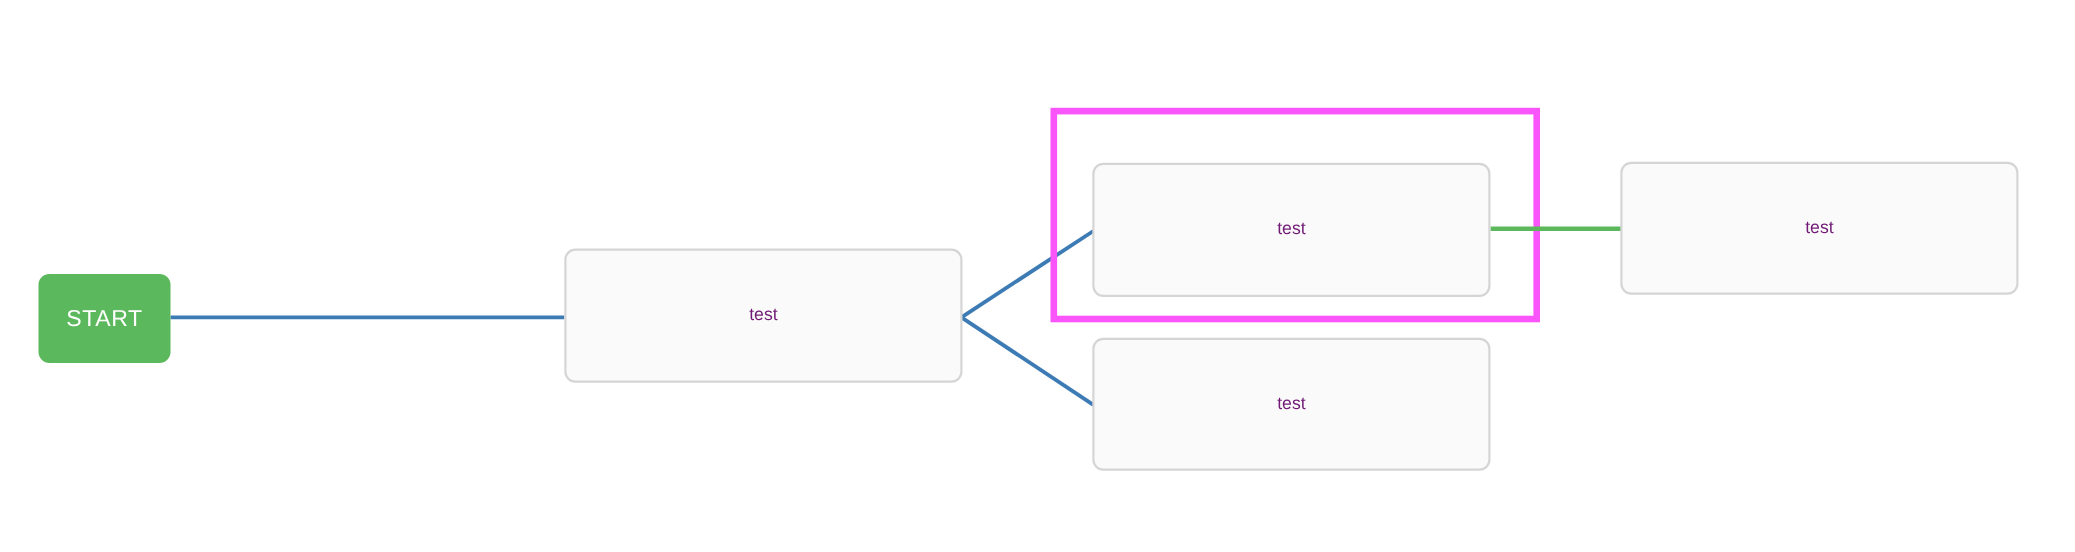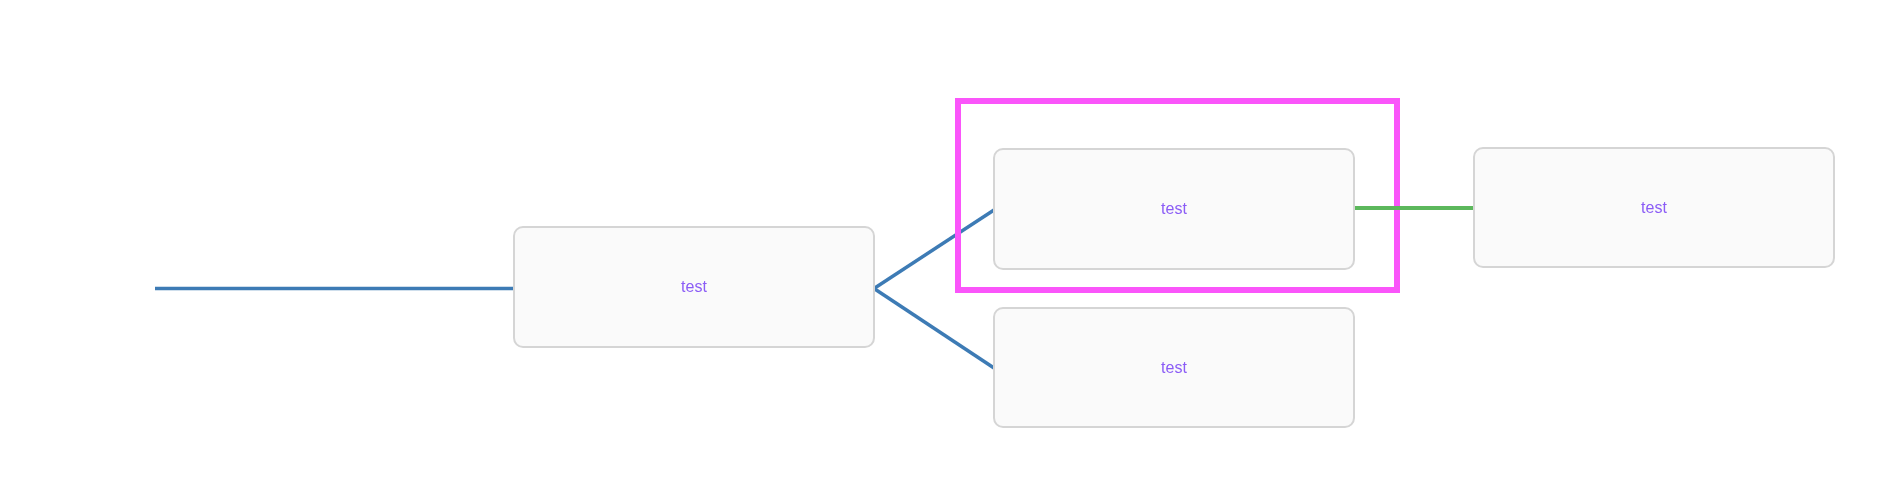"test" .flow-node { color: #8b5cf6 -> #701a75 }
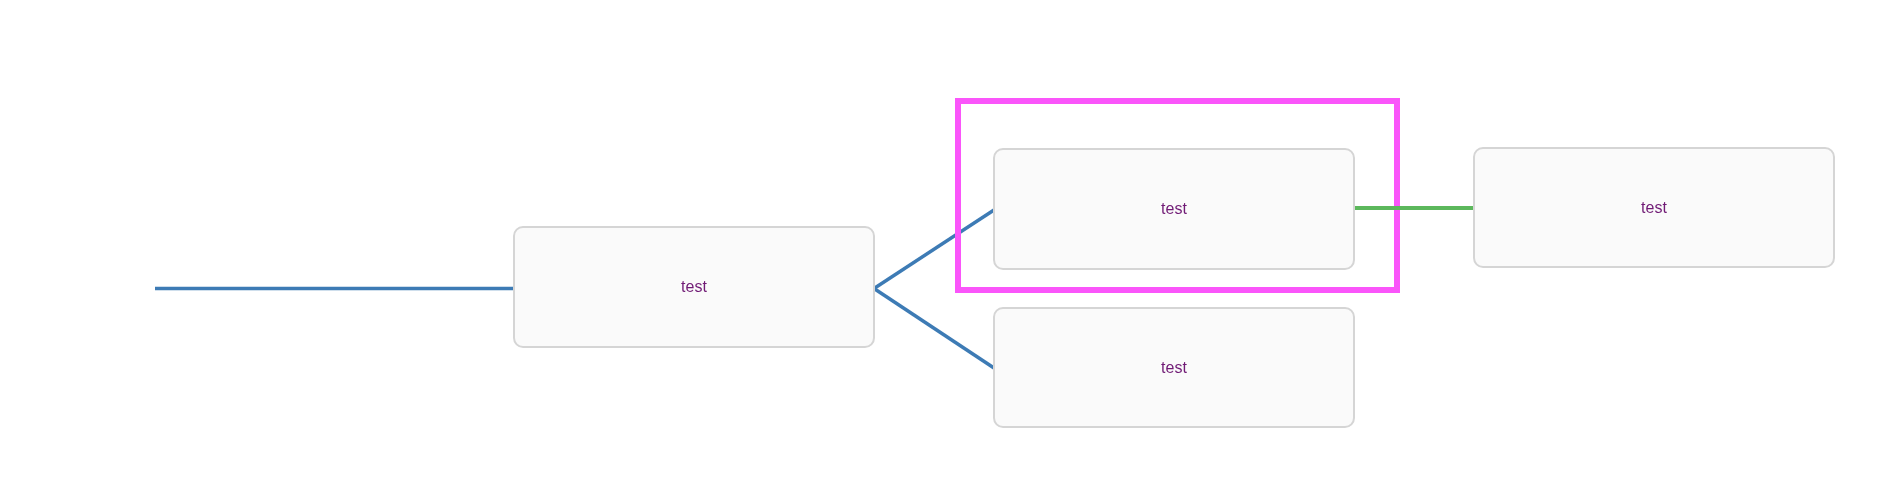"START" div.start-node { html: none -> <div> <span>START</span> </div> }
